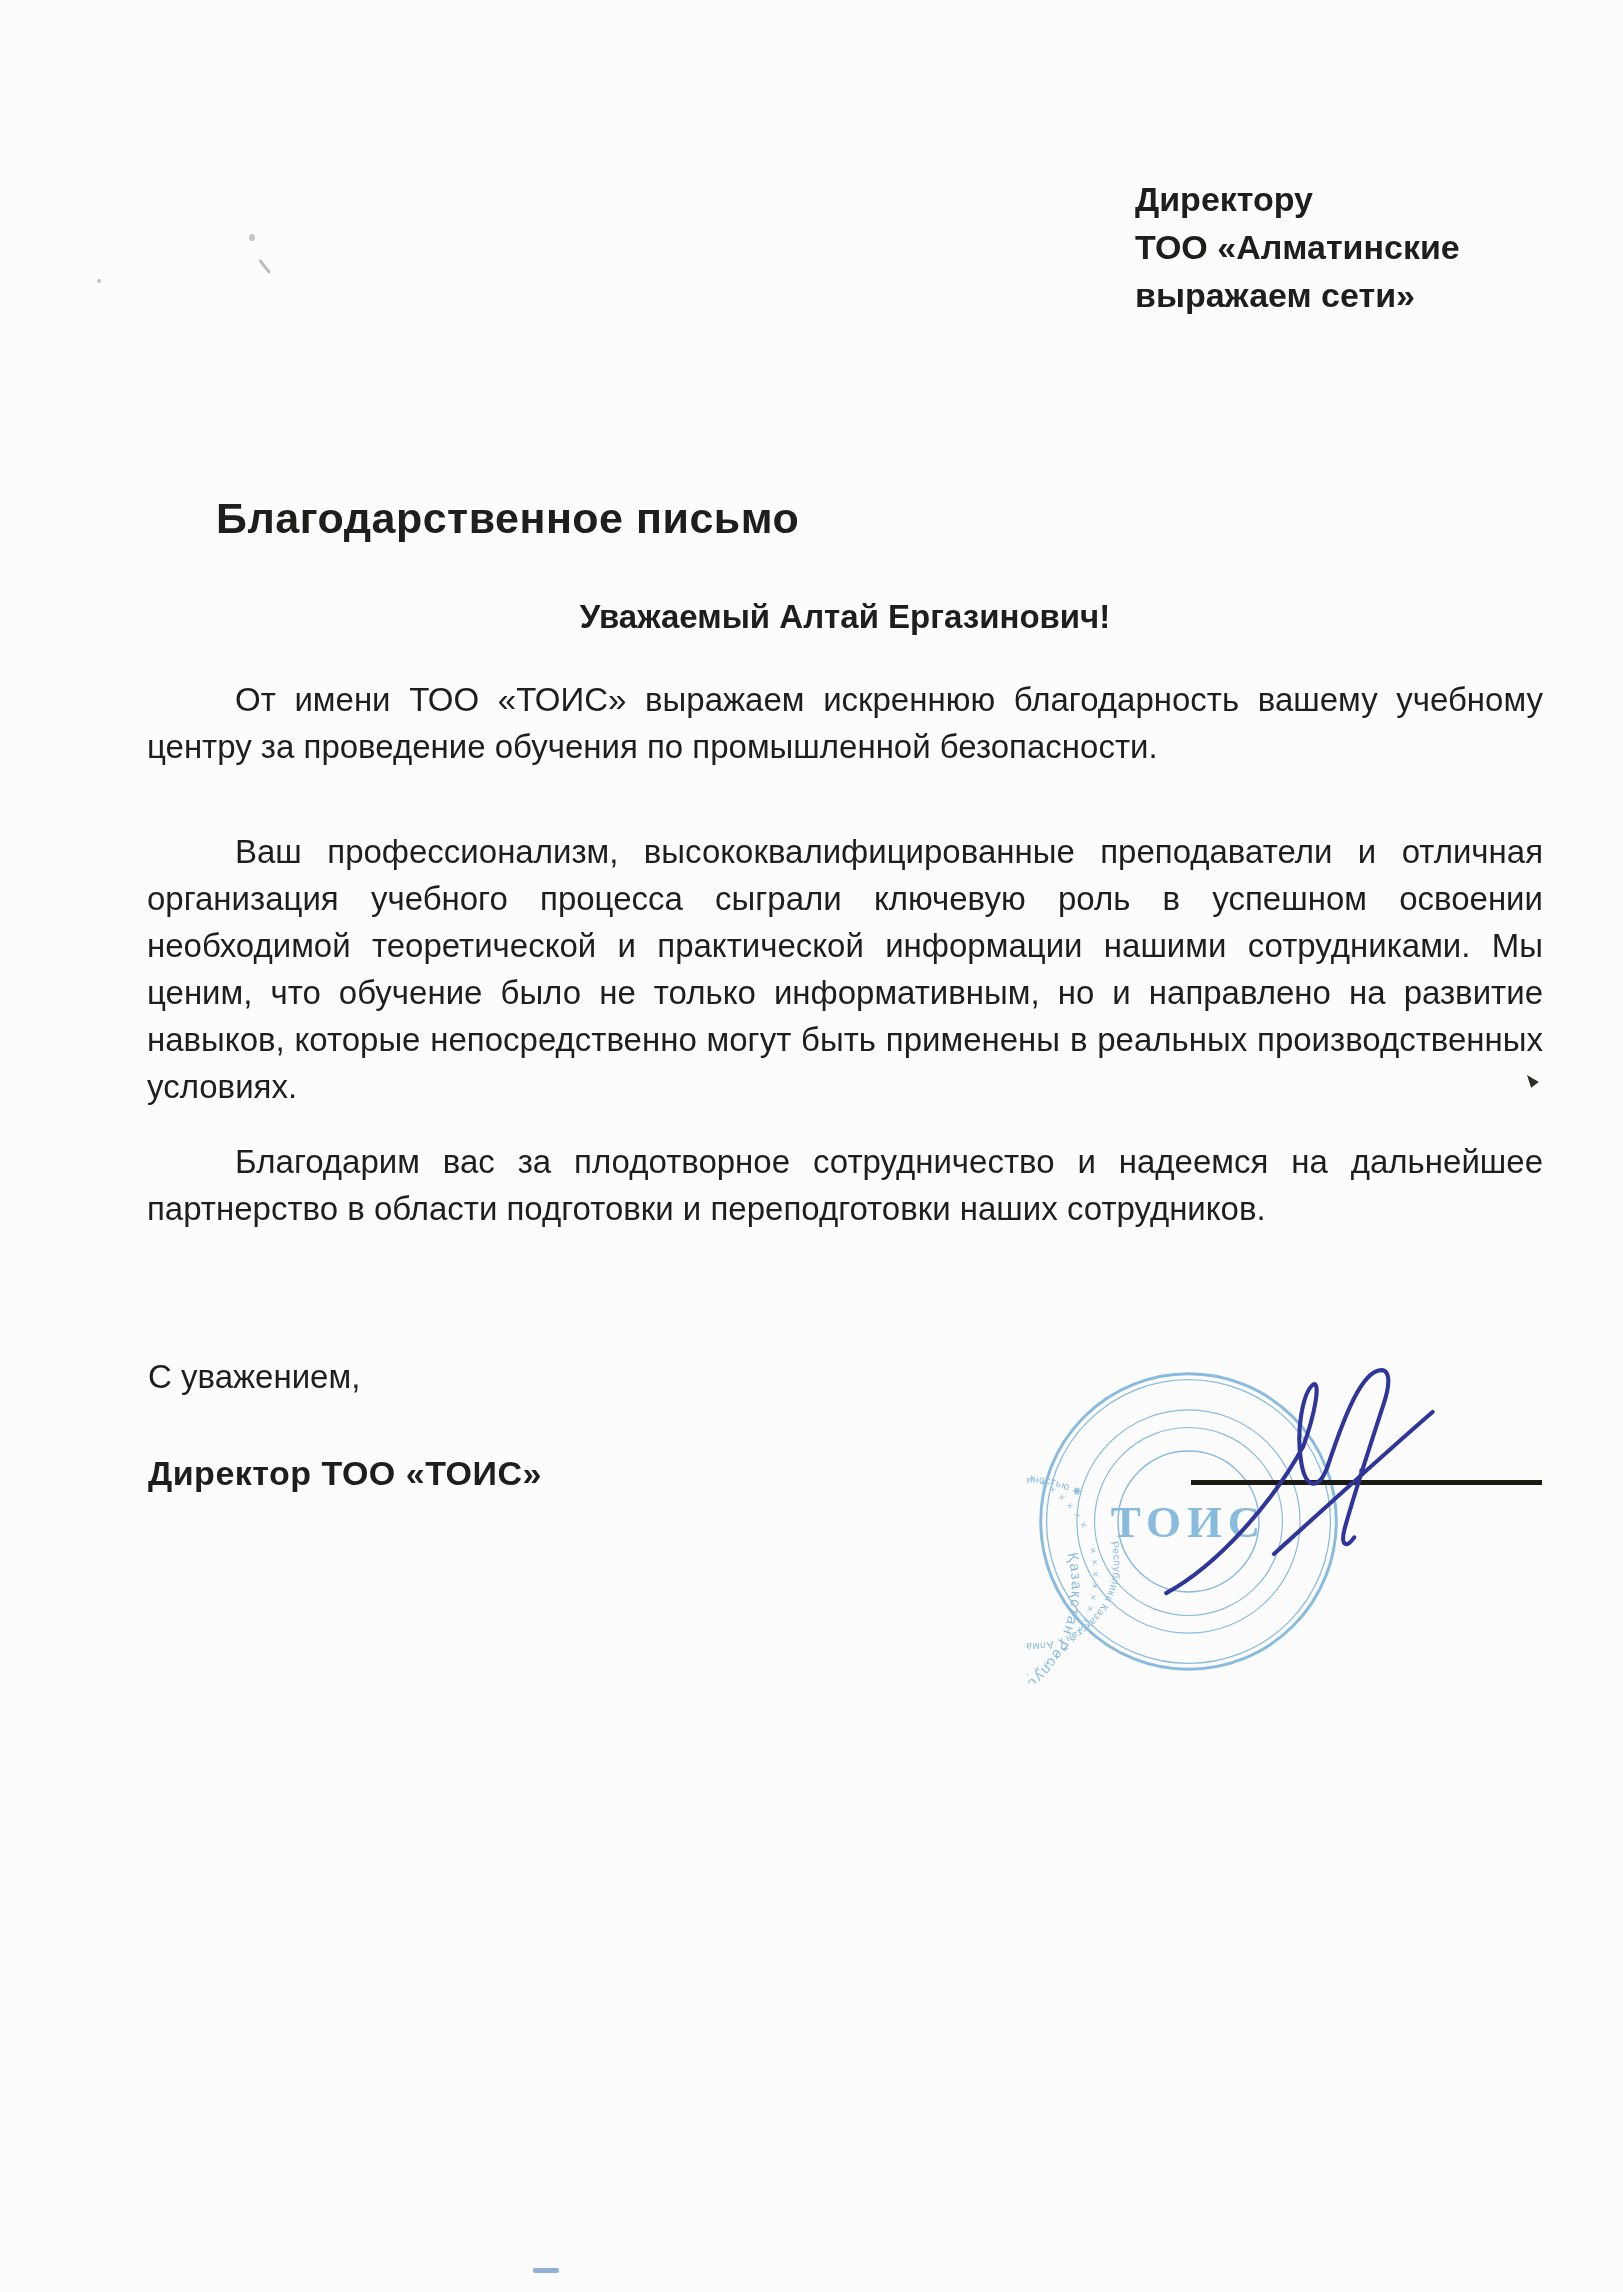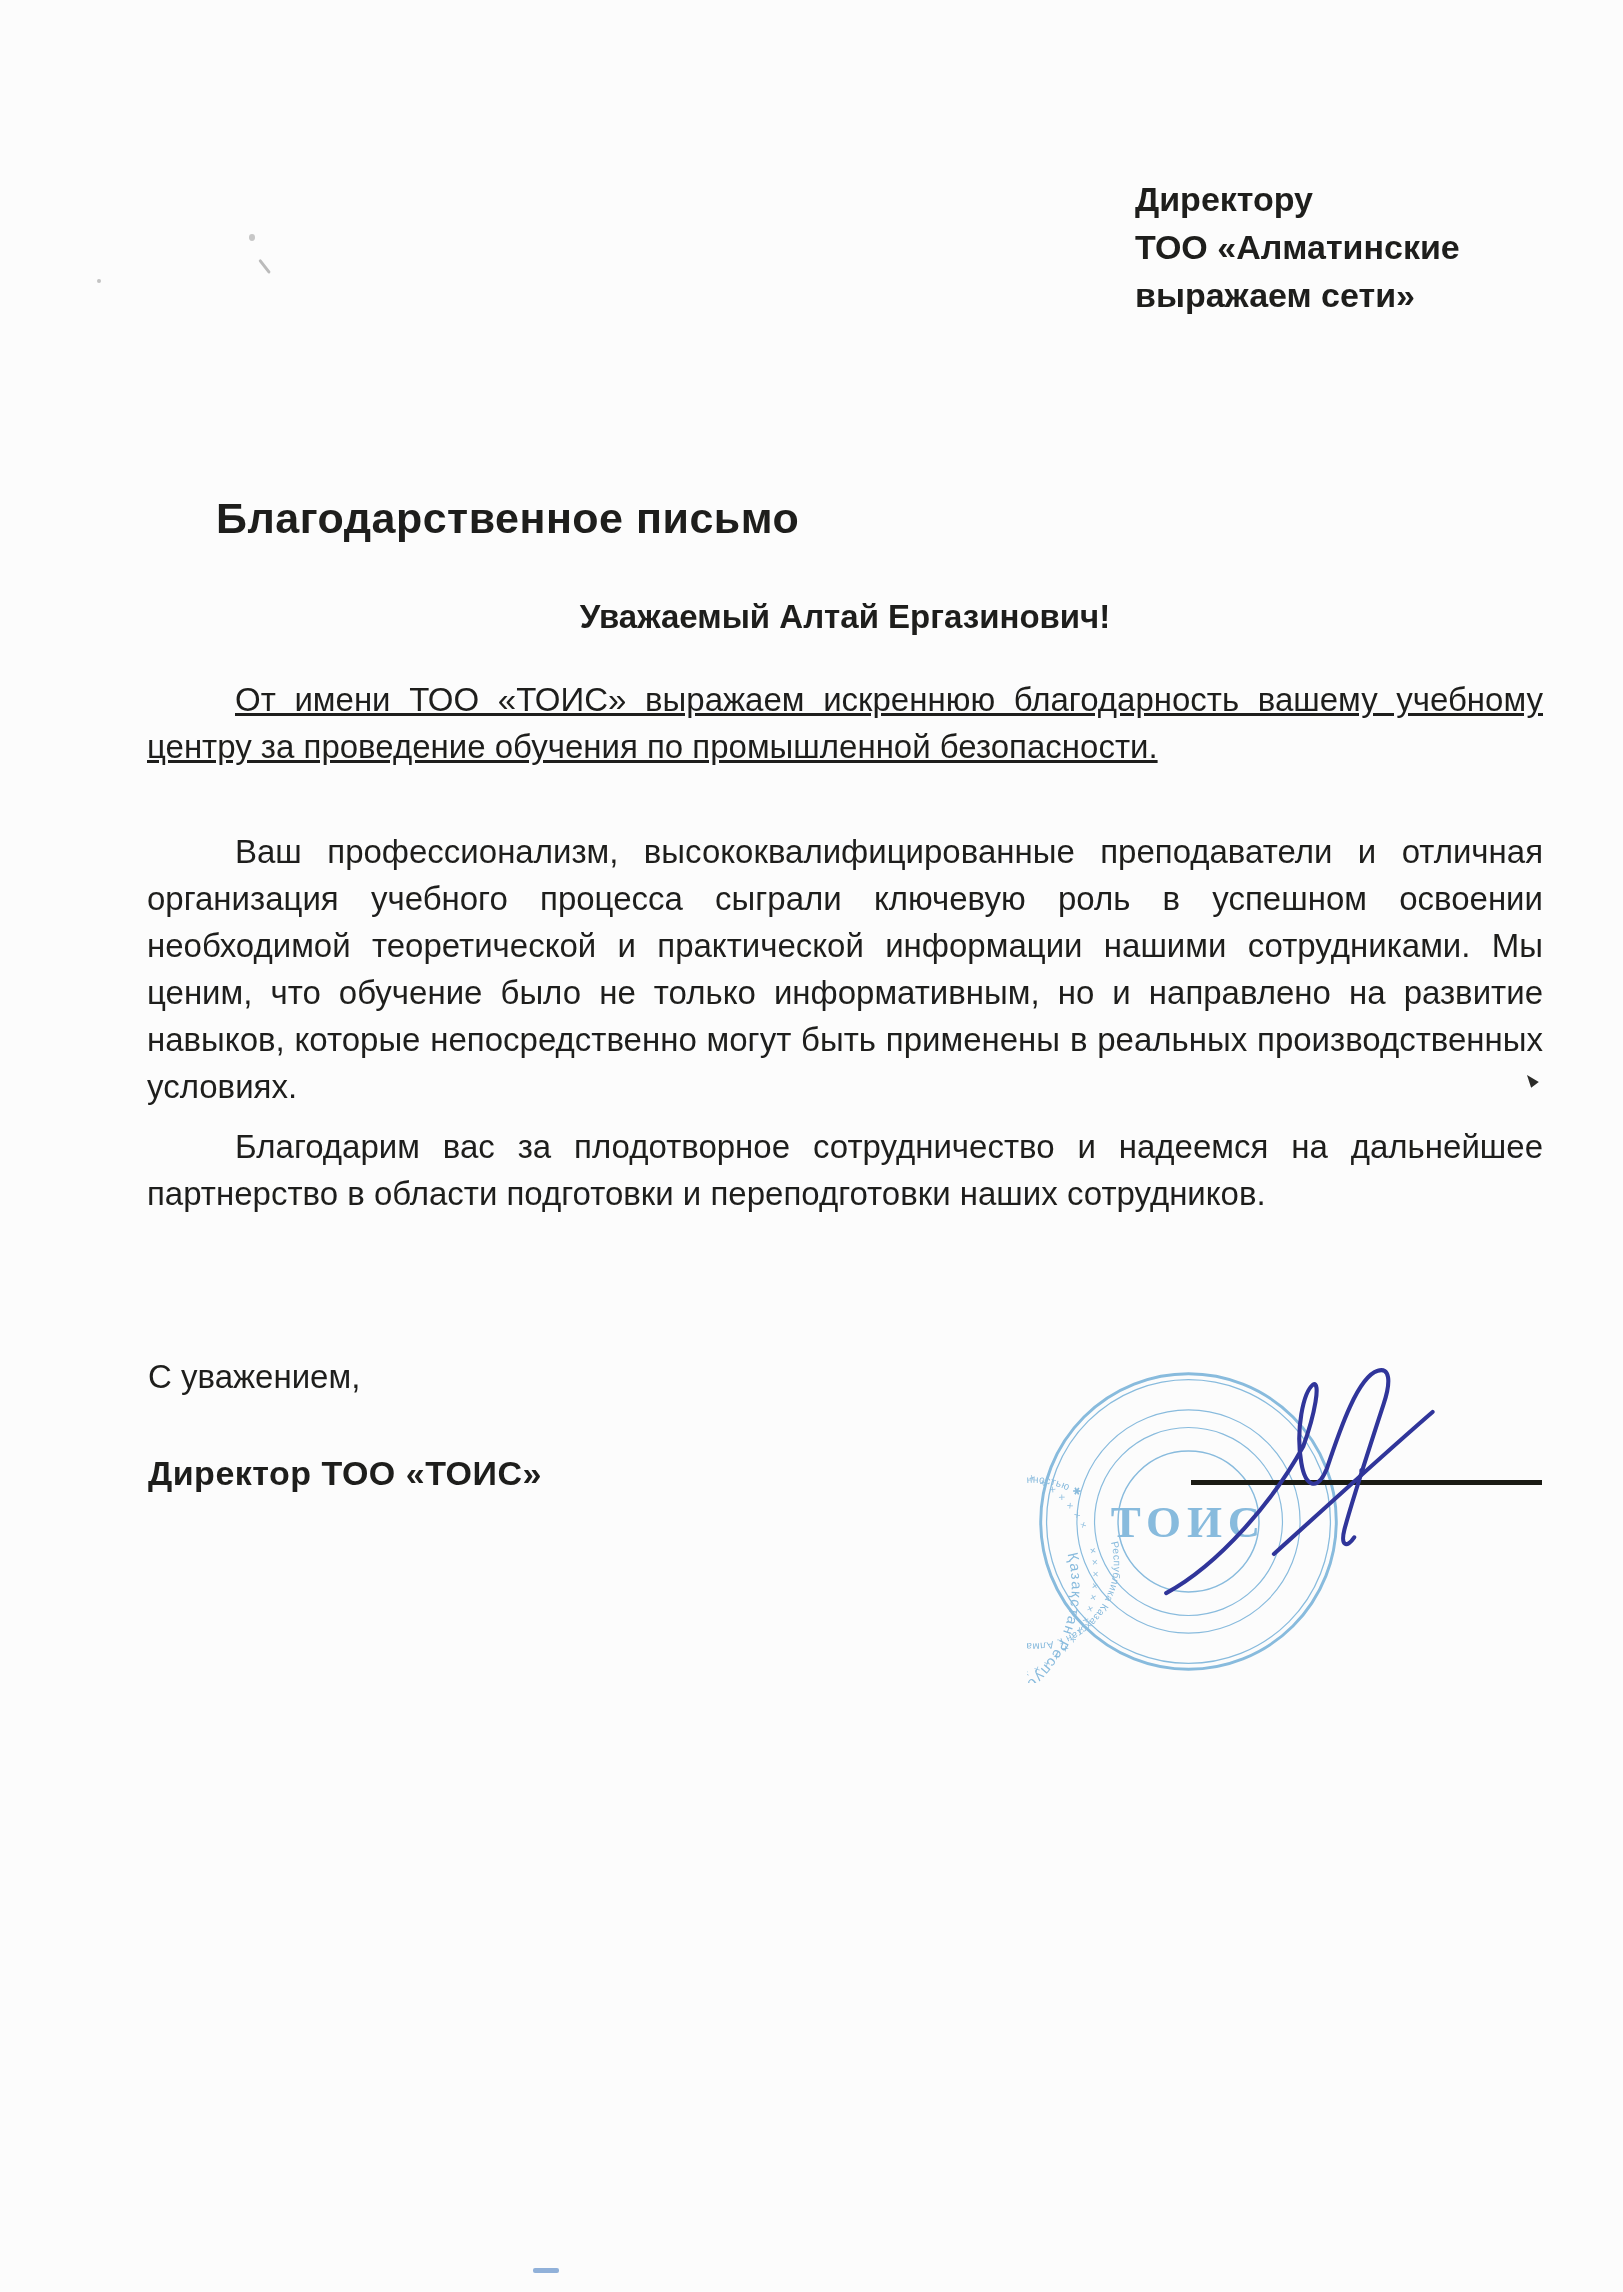"От имени ТОО «ТОИС» выражаем" .body-text p.p1 { text-decoration: underline -> none }
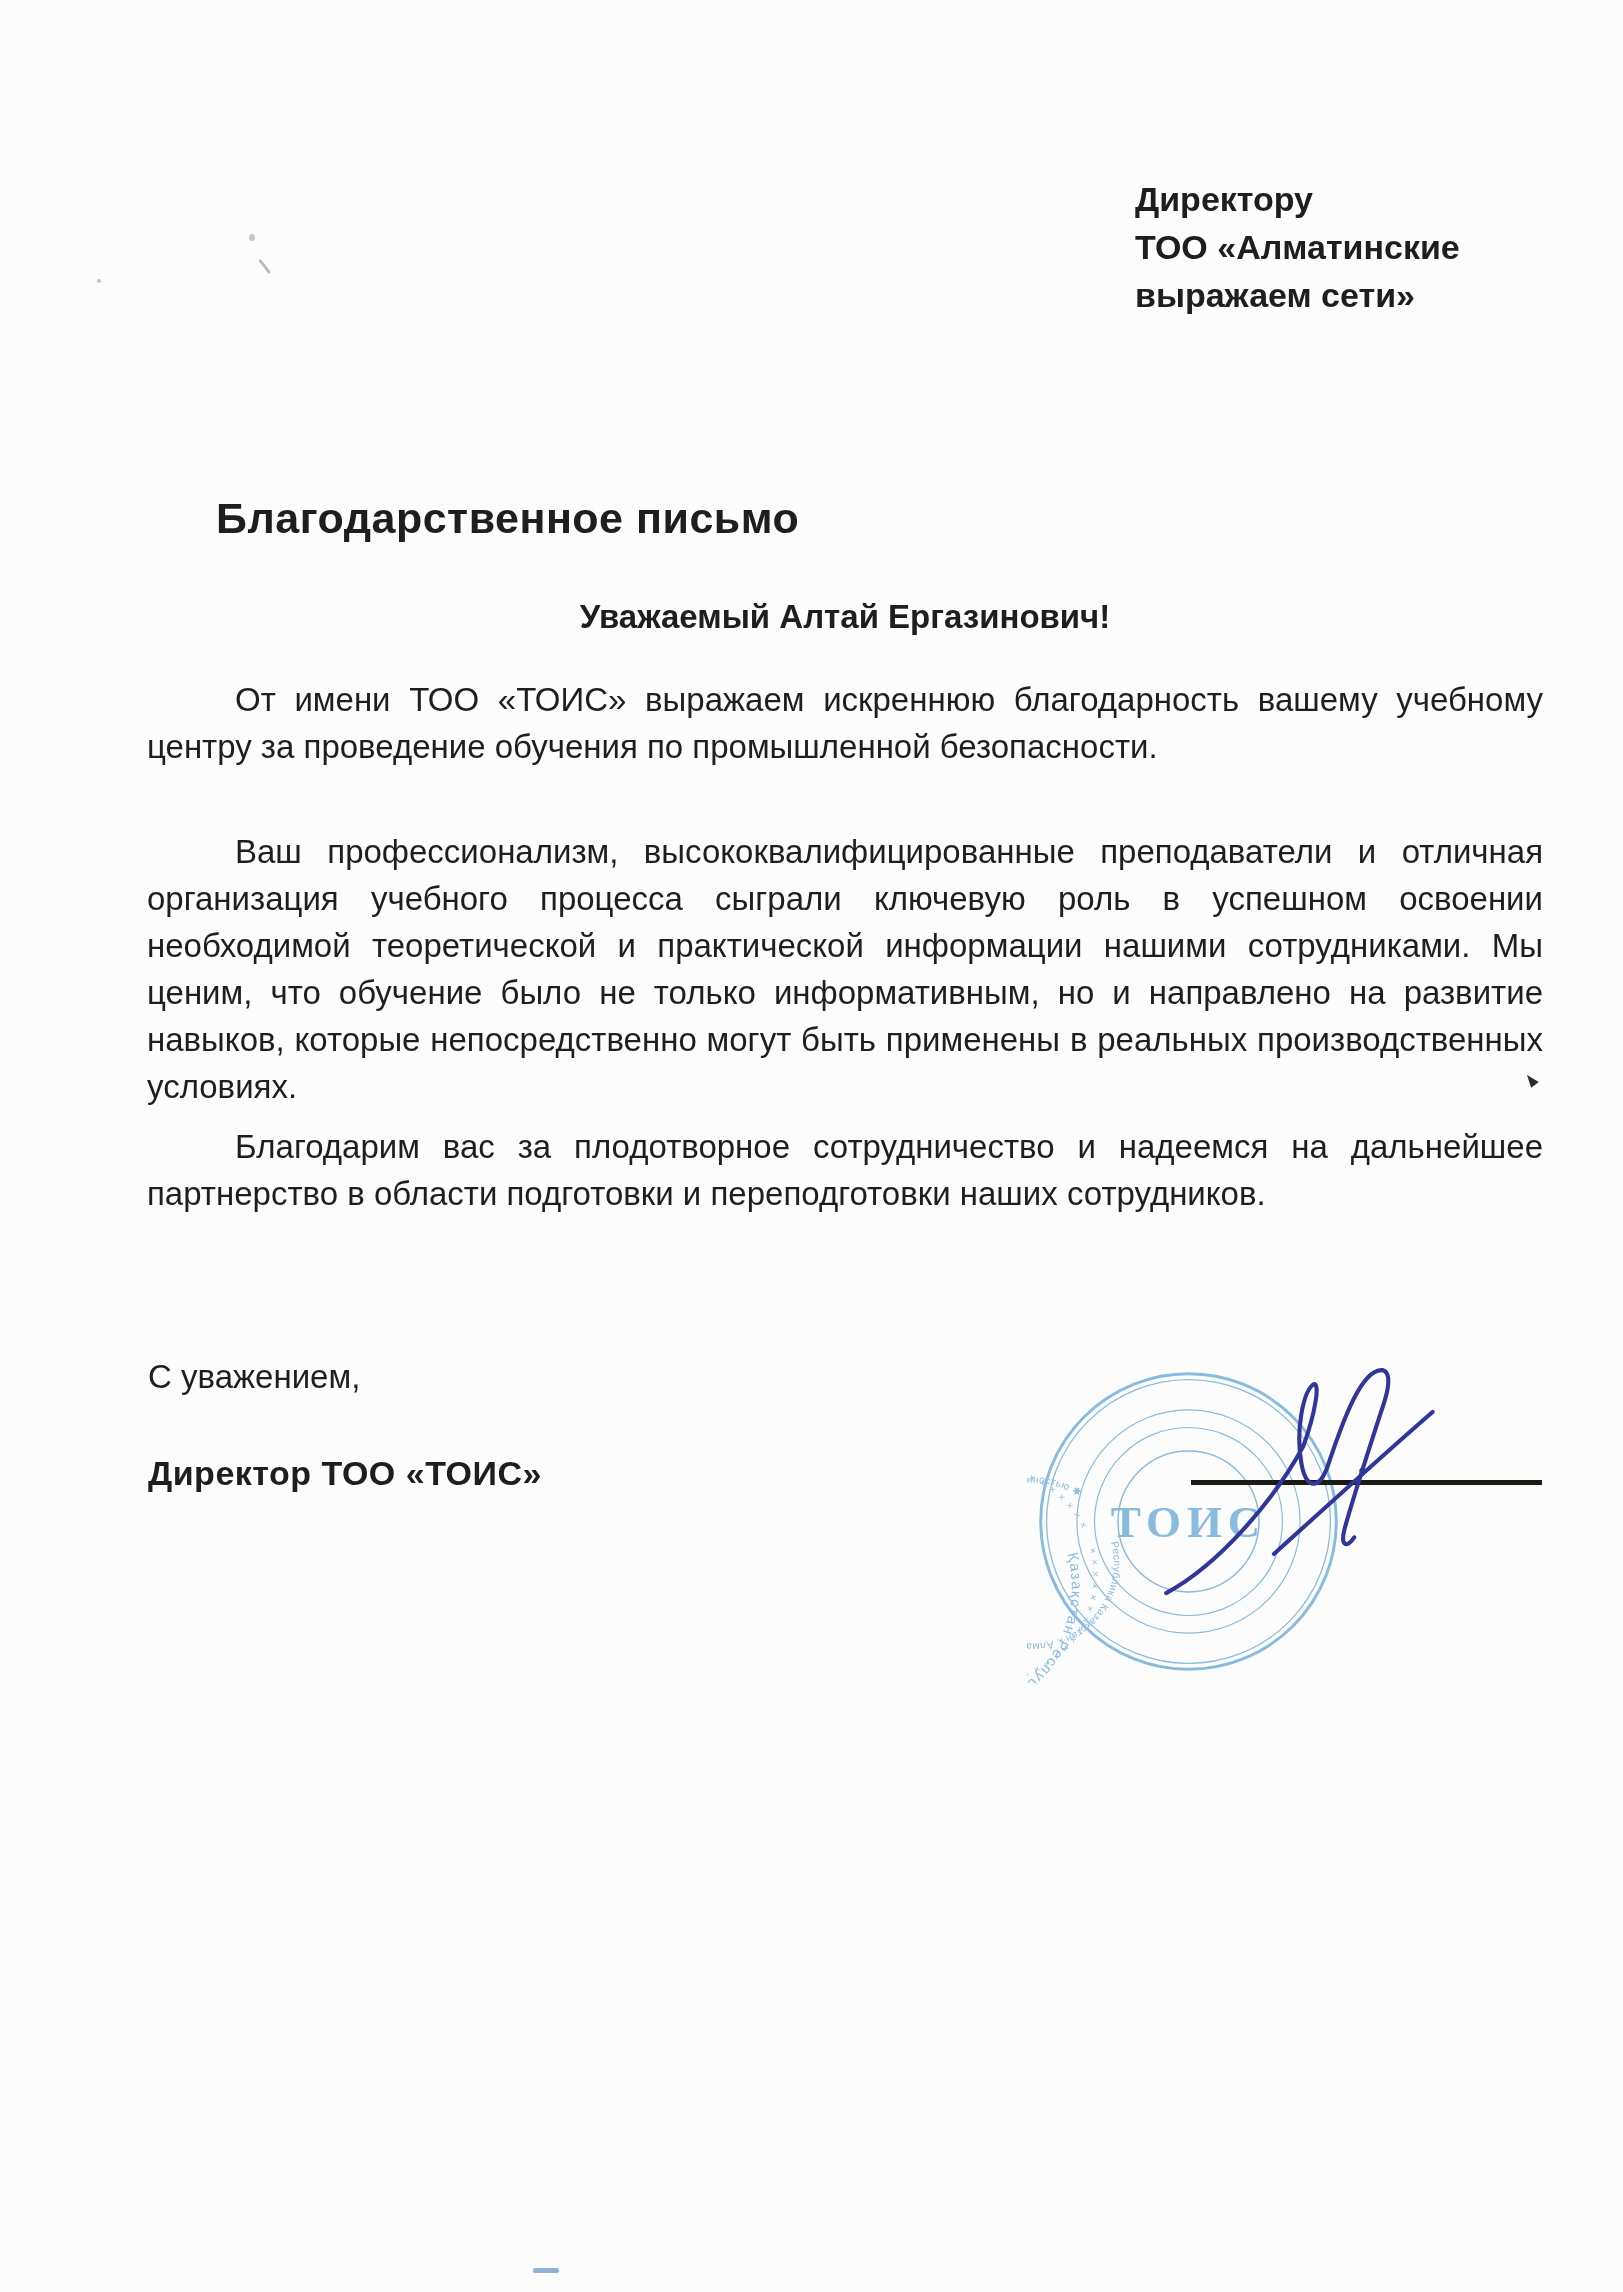"Ваш профессионализм," .body-text p.p2 { margin-bottom: 13px -> 28px }
